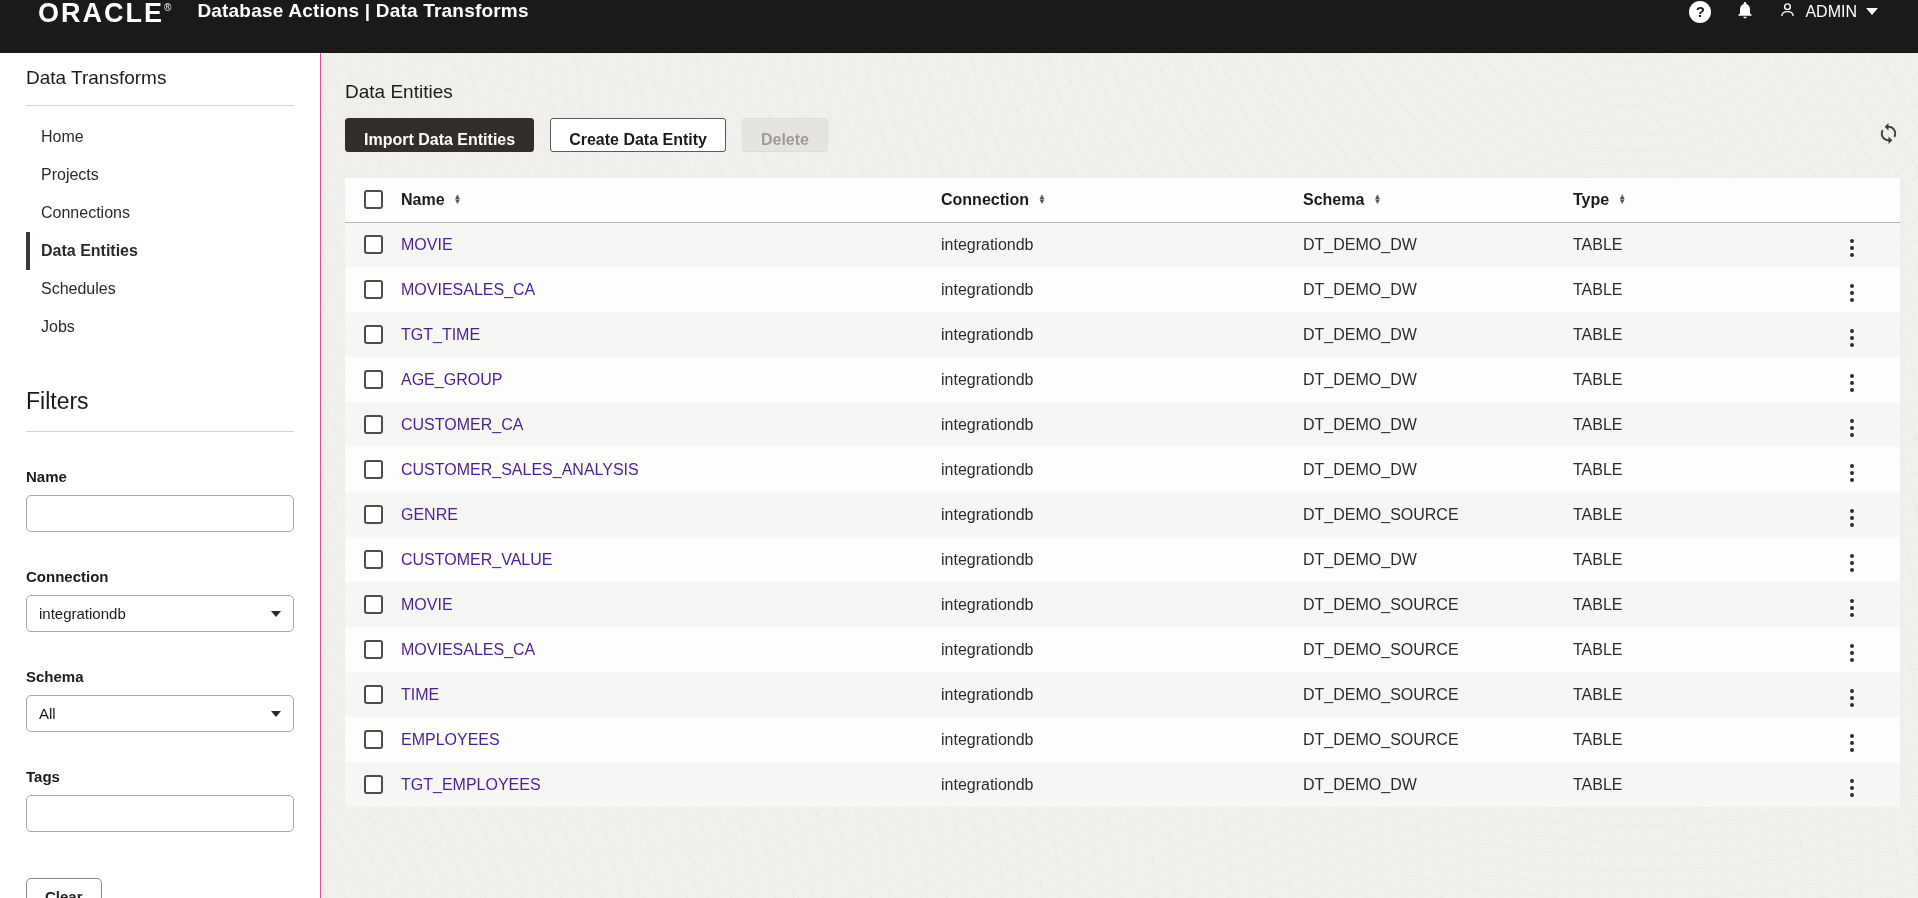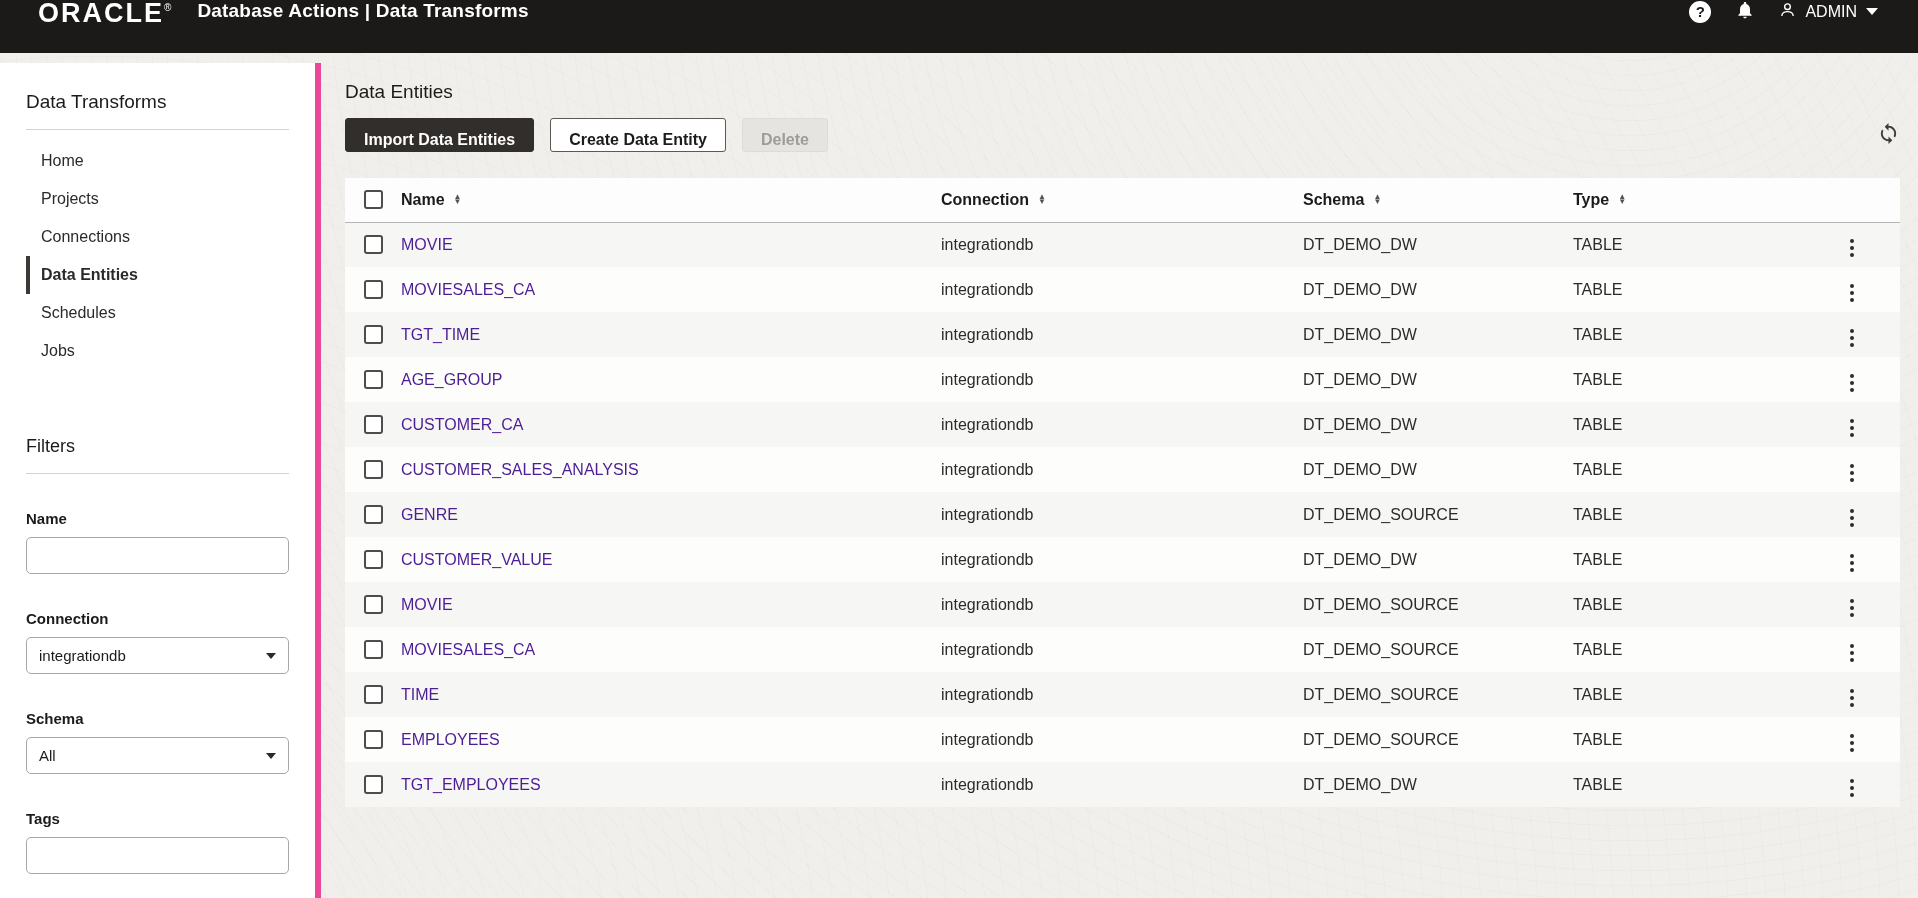"Data Transforms" .sidebar { border-right: 6px solid #ec4899 -> 1px solid #ec4899; top: 63px -> 39px }
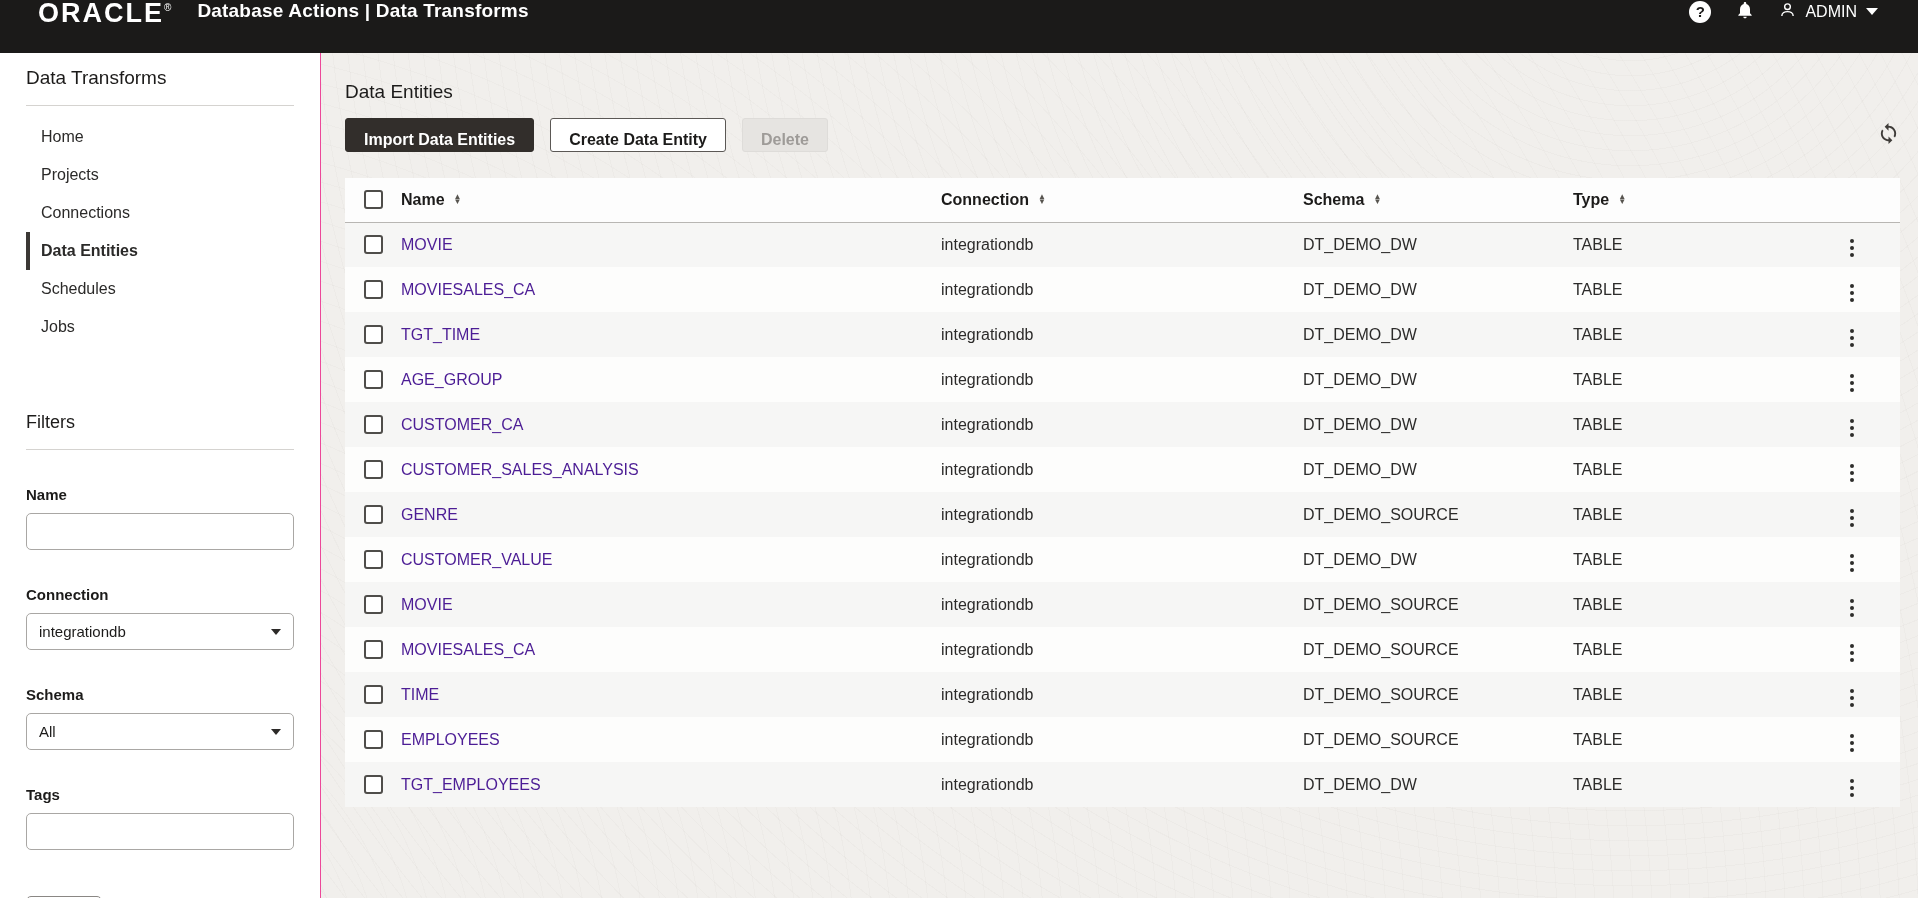"Filters" .filters-title { font-size: 18px -> 23px; margin-top: 66px -> 42px }
